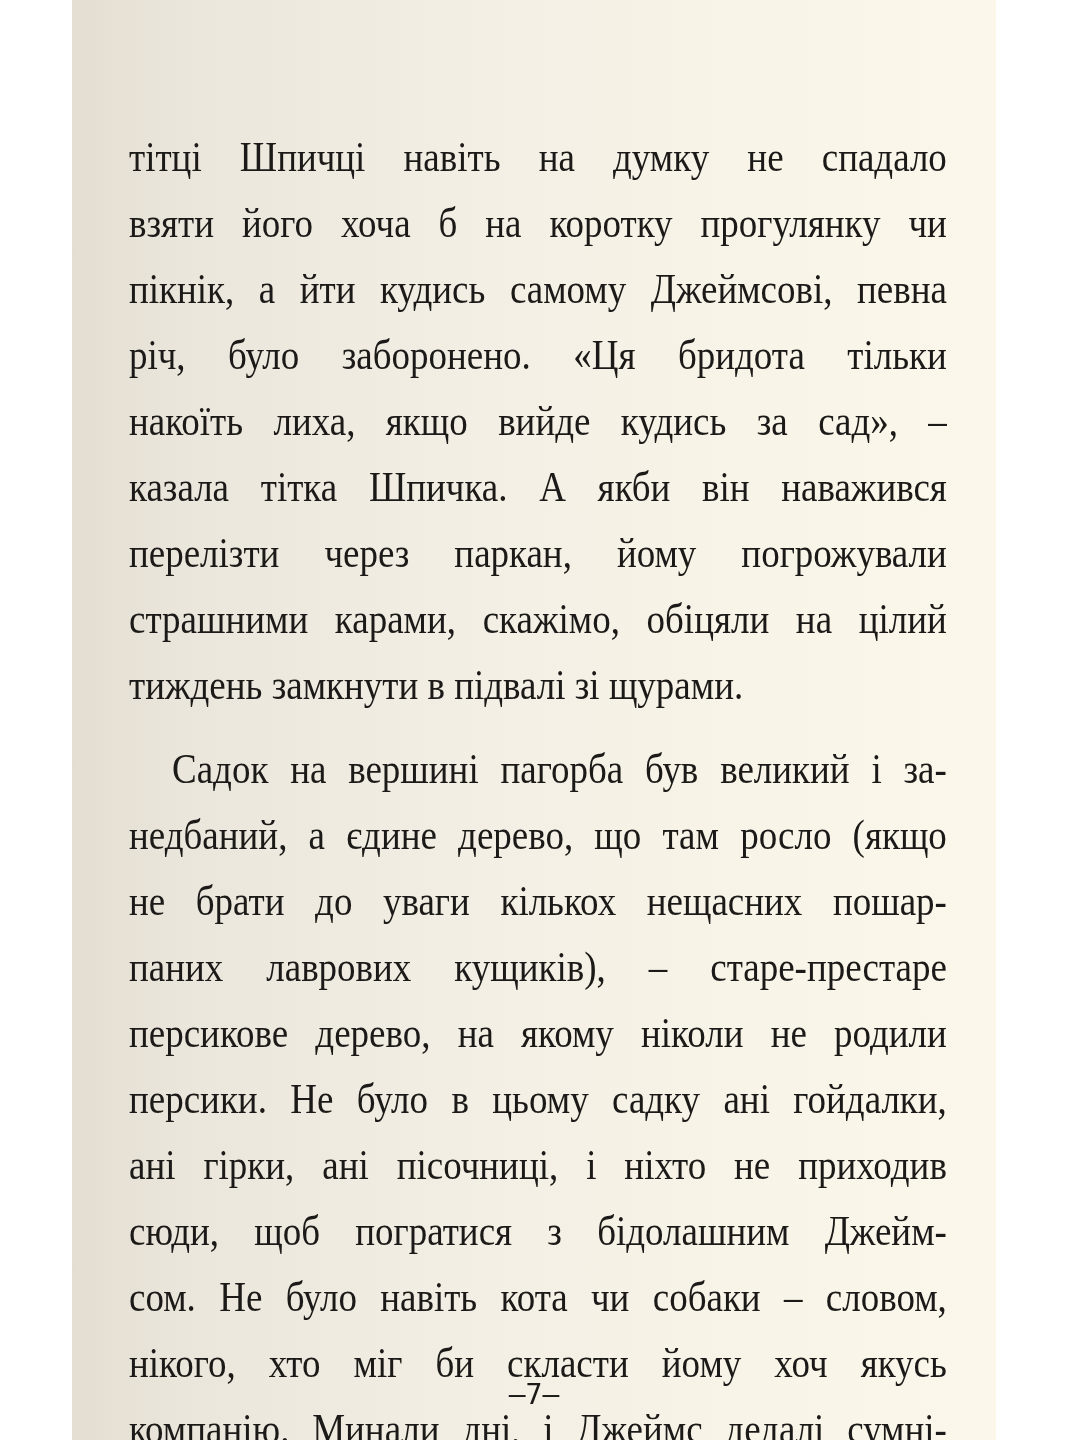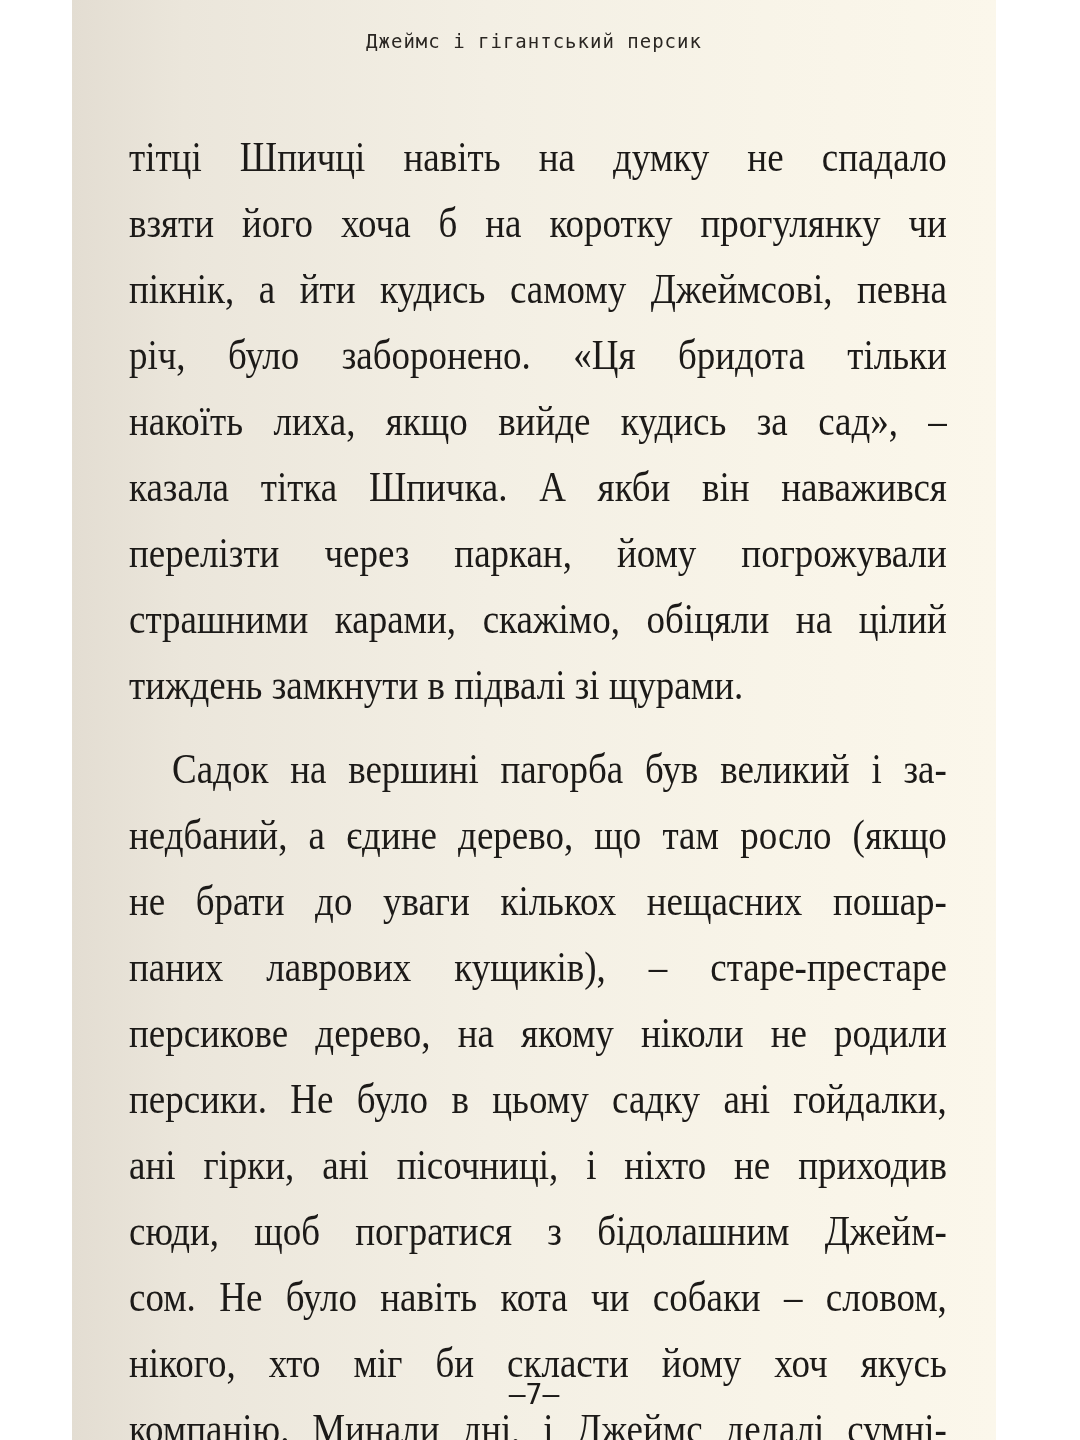"Джеймс і гігантський персик" div.running-header { html: <div>Джеймс і гігантський персик</div> -> none }
